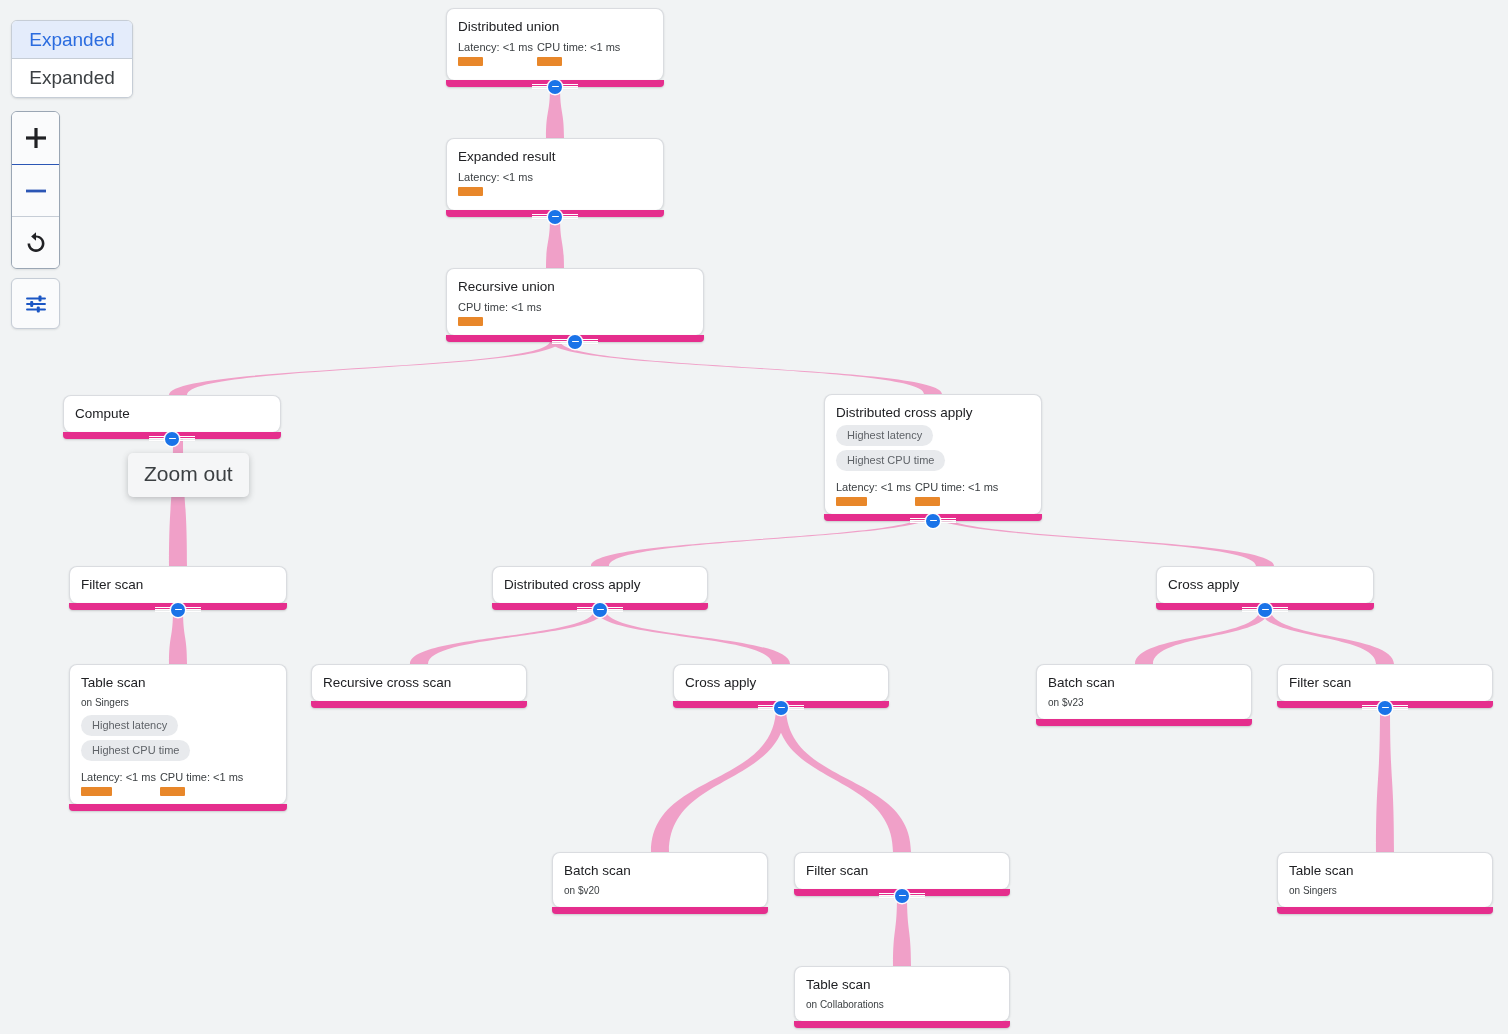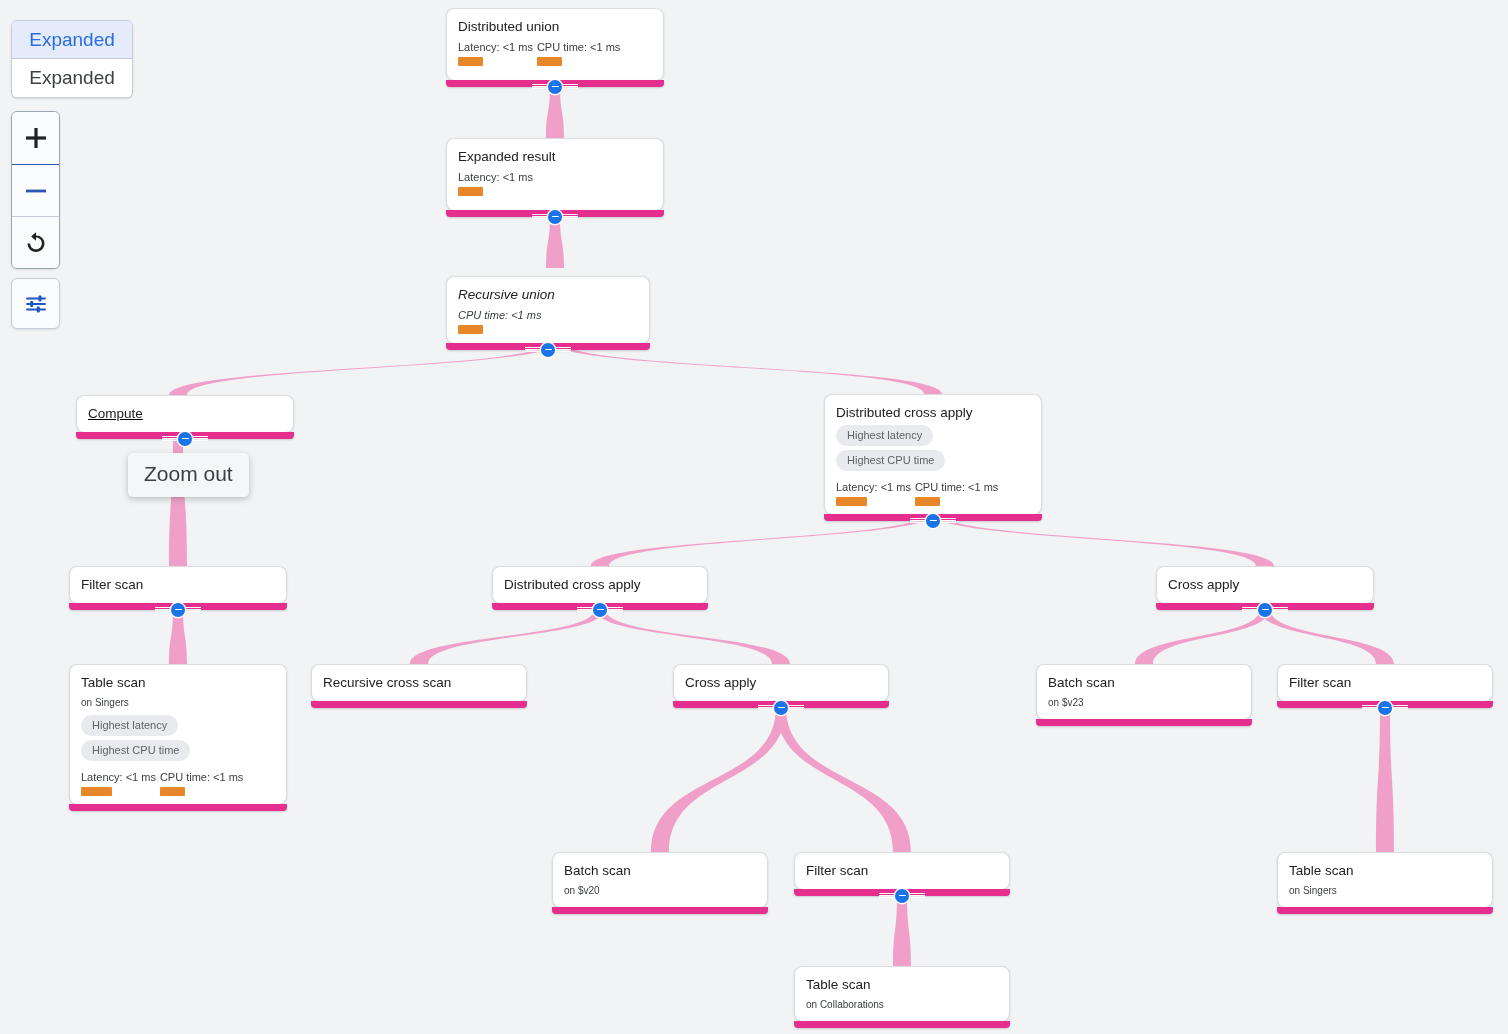"Recursive union" div.node { font-style: italic -> none; top: 276px -> 268px; width: 204px -> 258px }
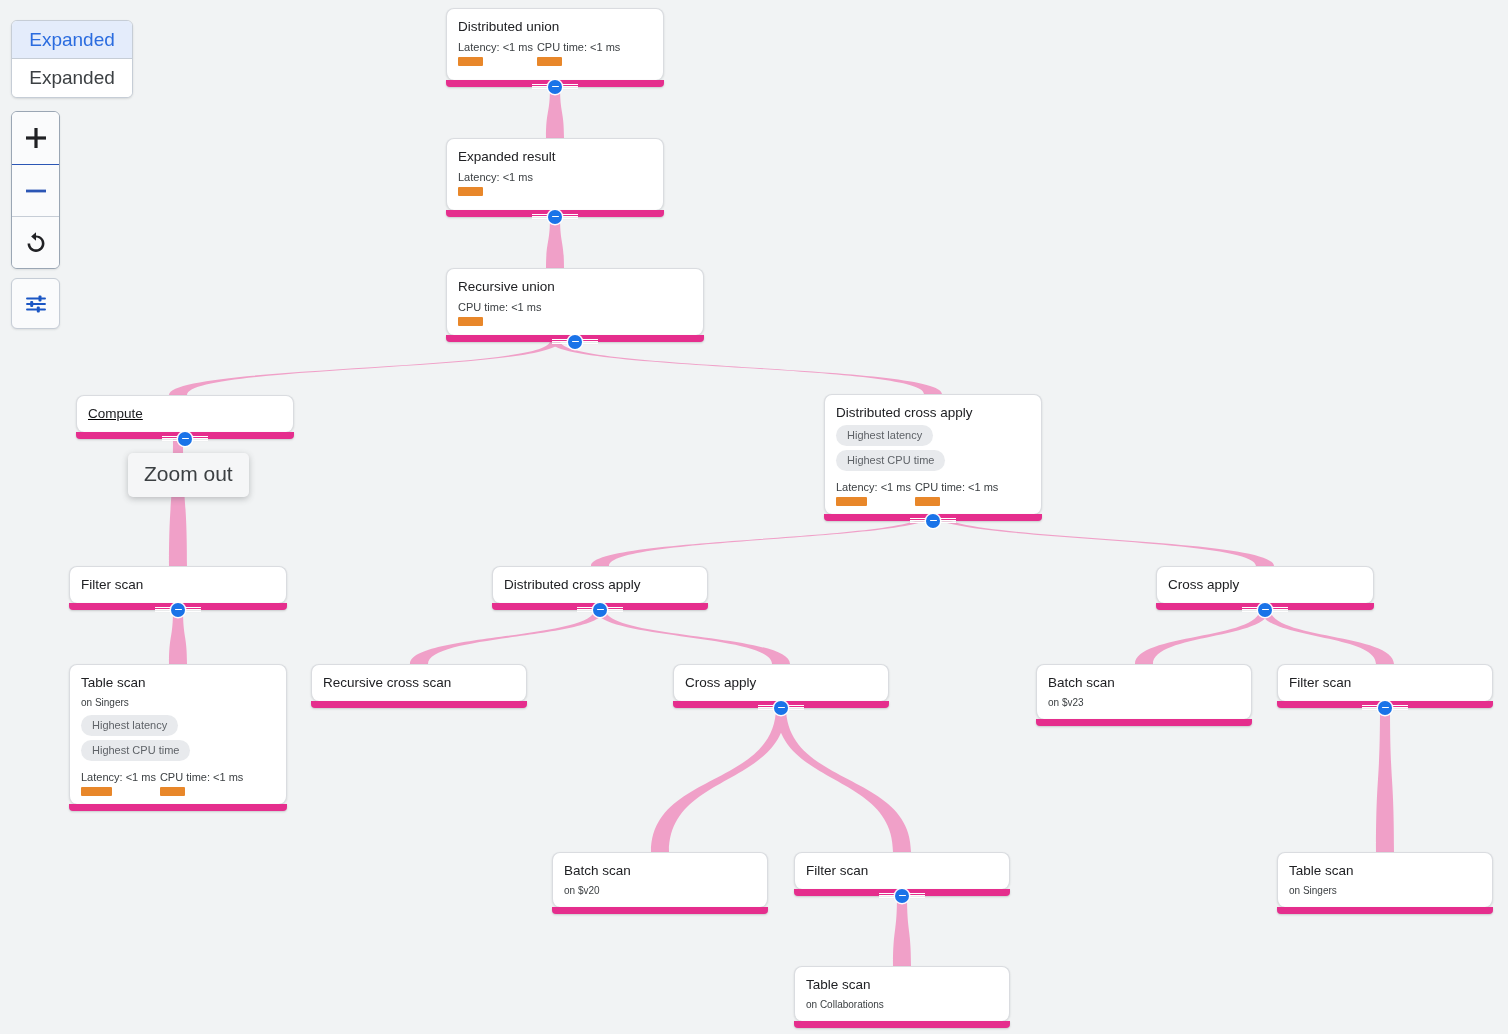"Compute" div.node { left: 76px -> 63px; text-decoration: underline -> none }
